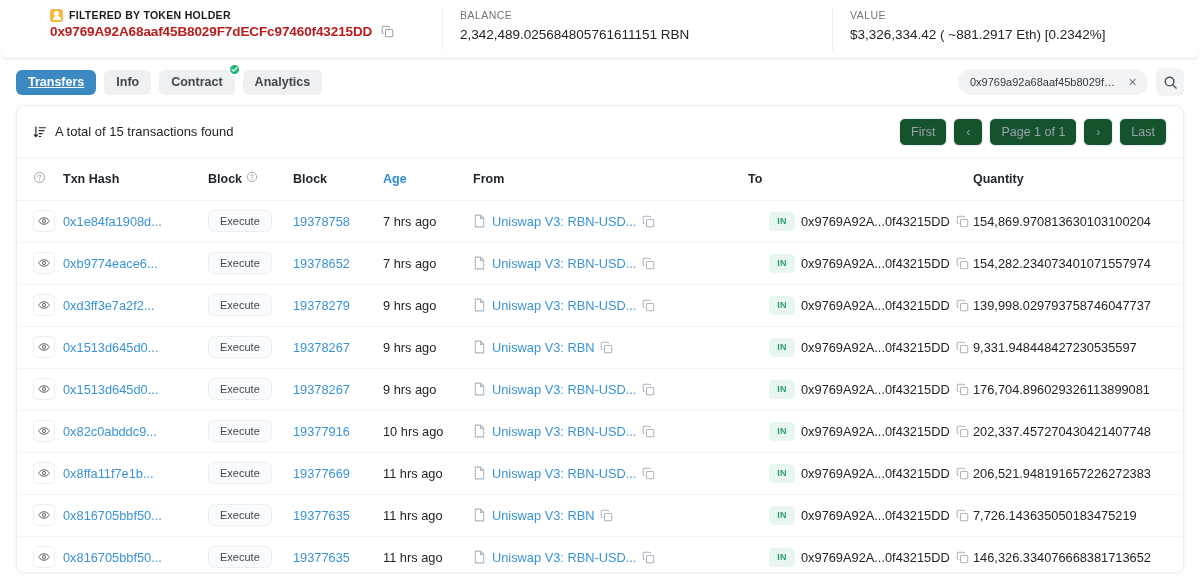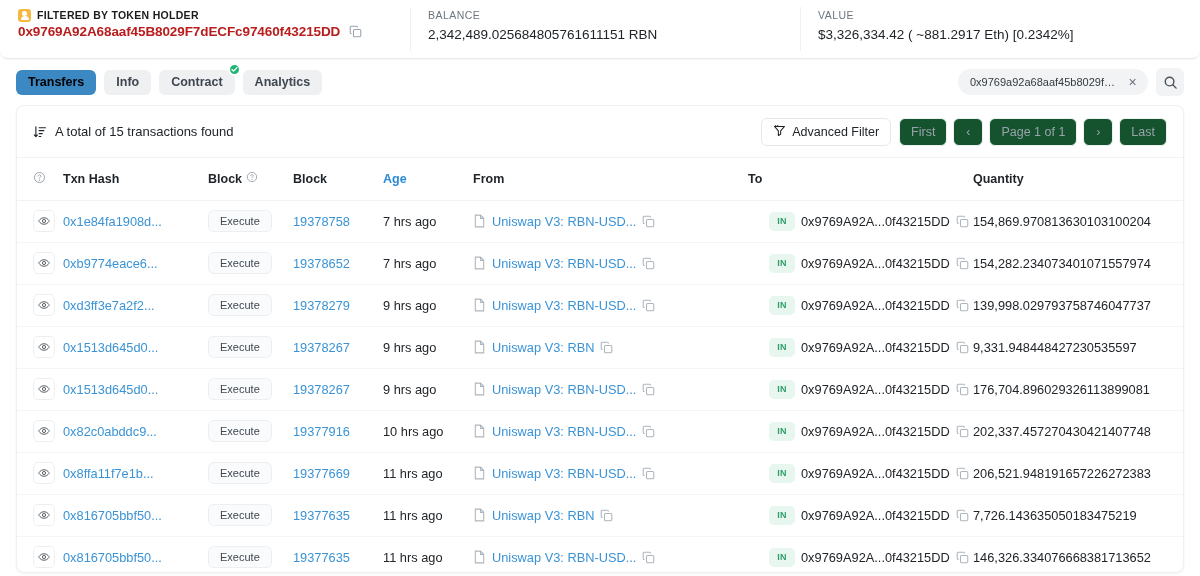"FILTERED BY TOKEN HOLDER" .summary-card { padding-left: none -> 32px }
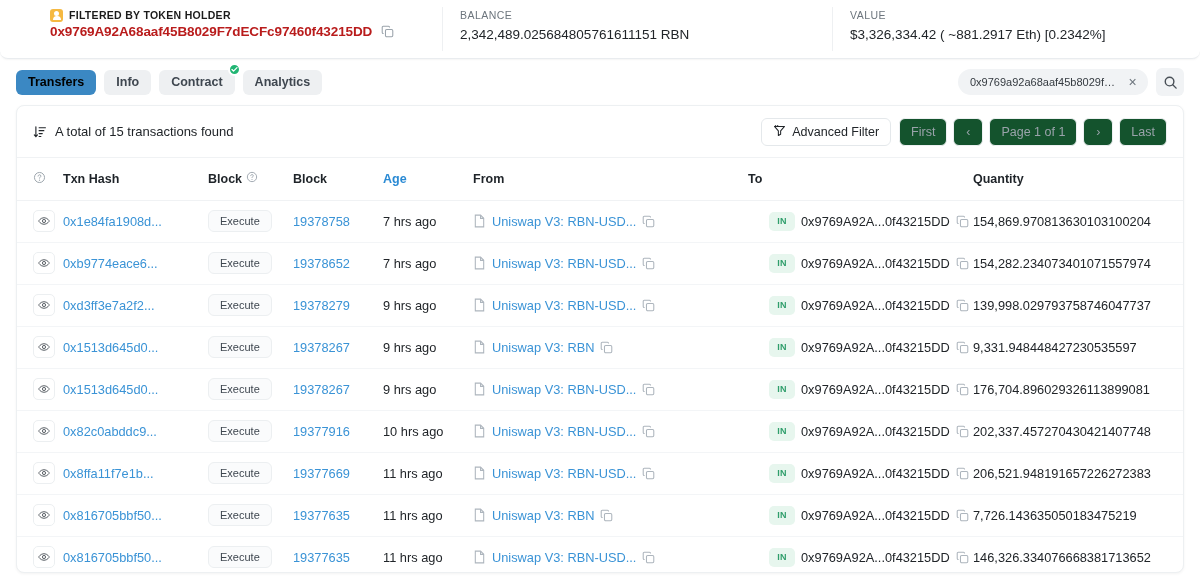"Transfers" .tab.active { color: #000000 -> #ffffff; text-decoration: none -> underline }
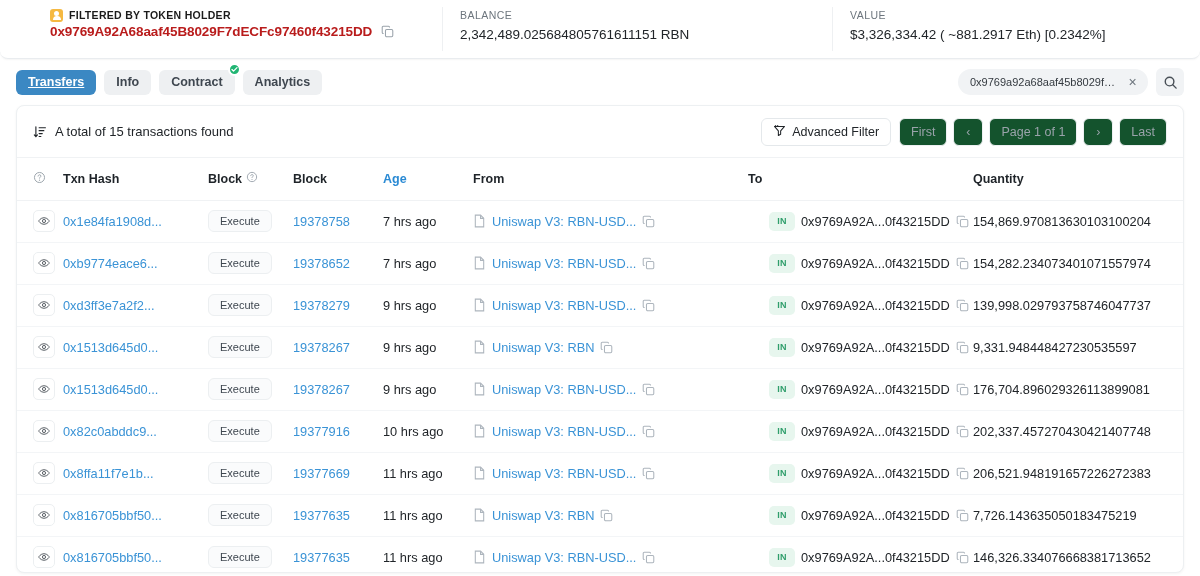"Advanced Filter" div.btn { html: <div> <span> <svg> <path></path> <path></path> </svg> </span> <span>Advanced Filter</span> </div> -> none }
